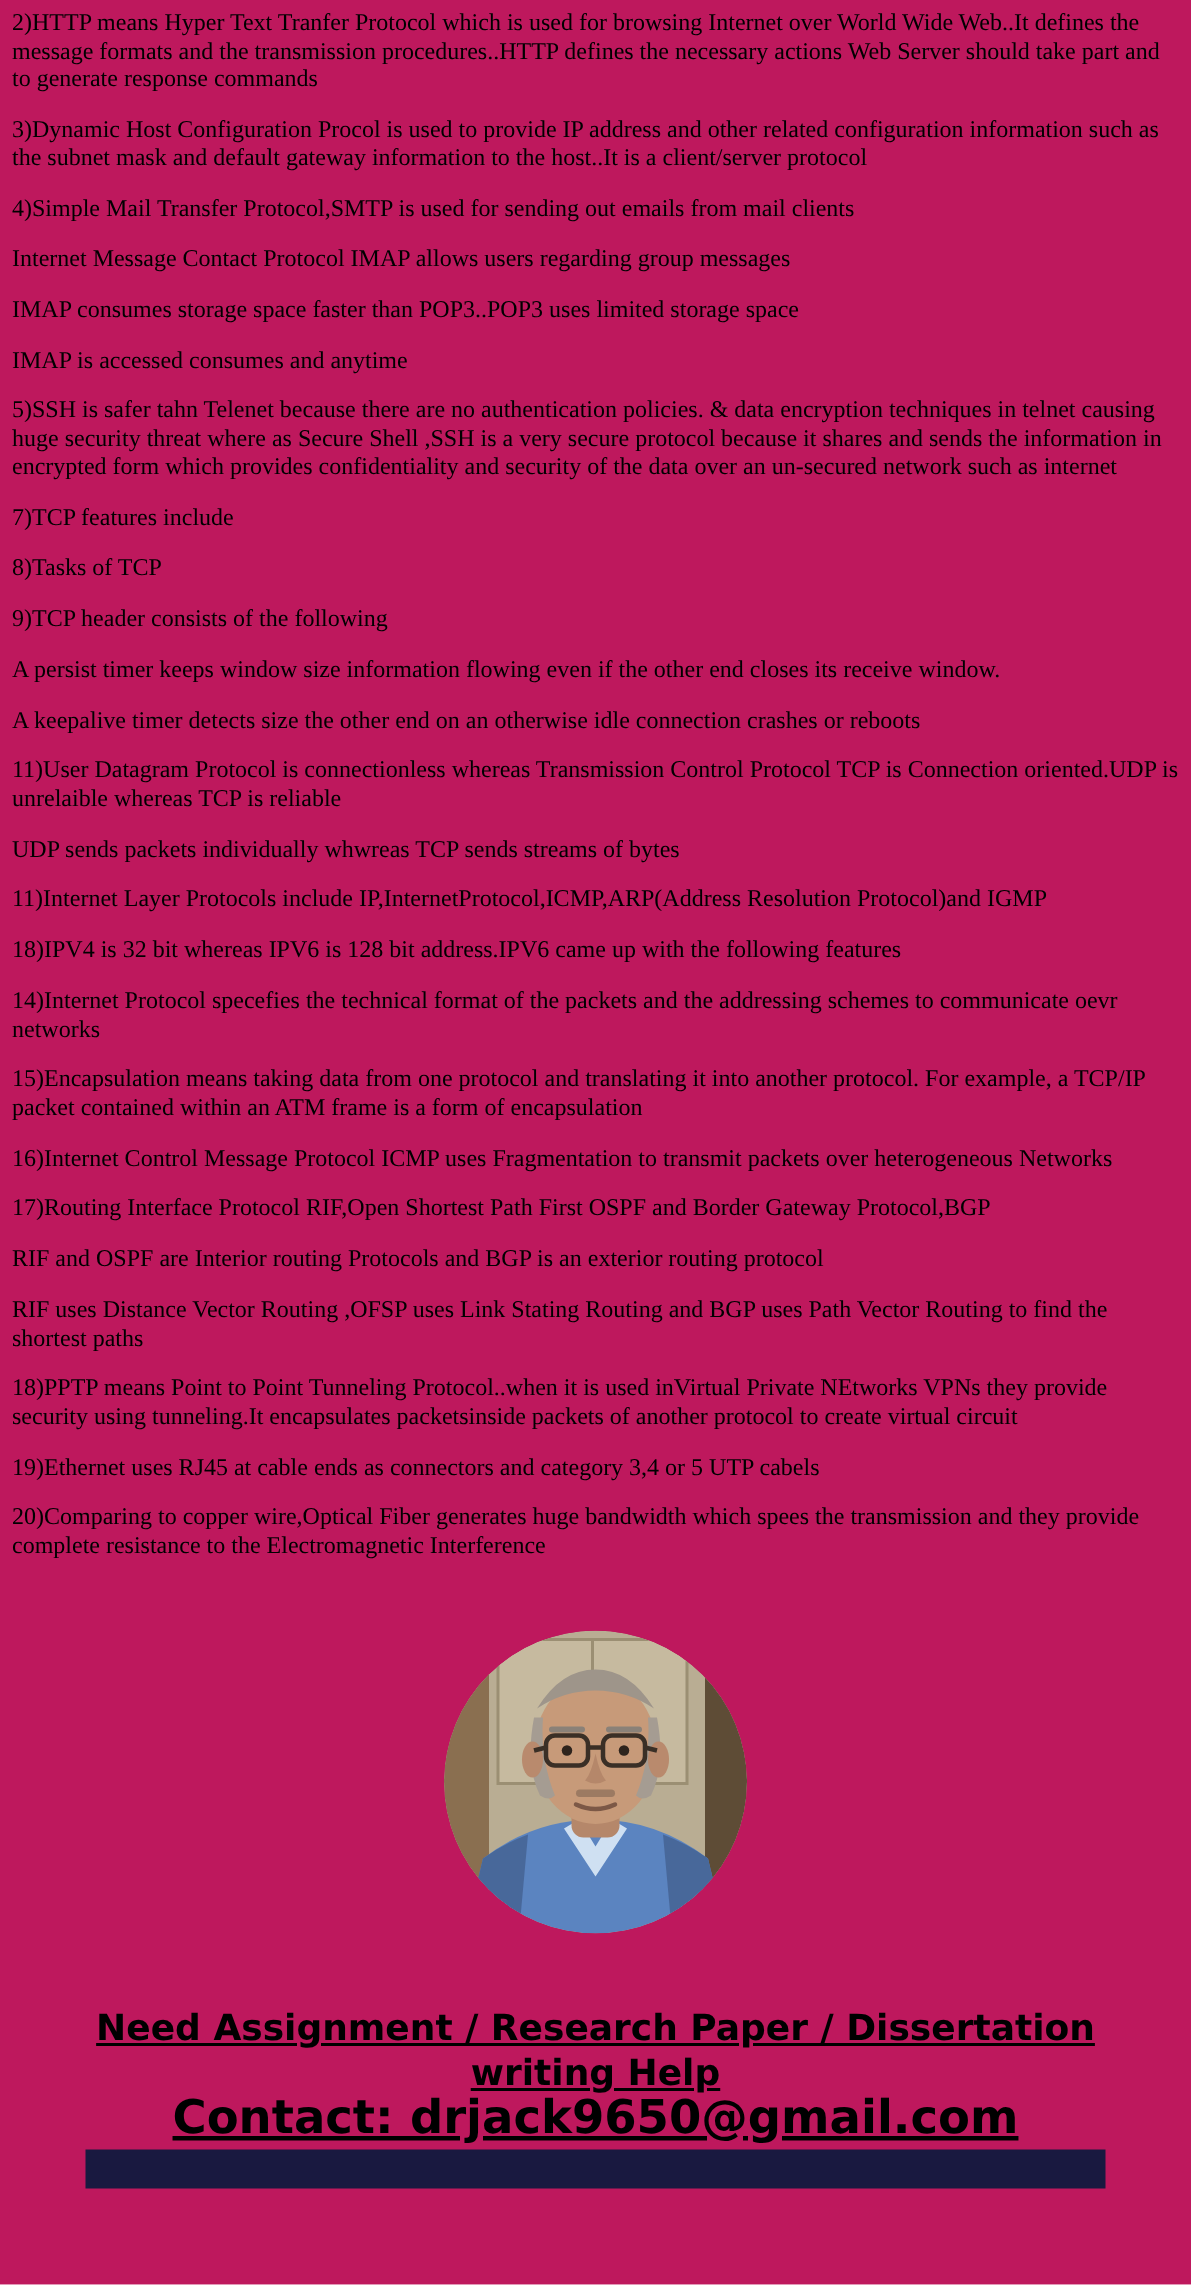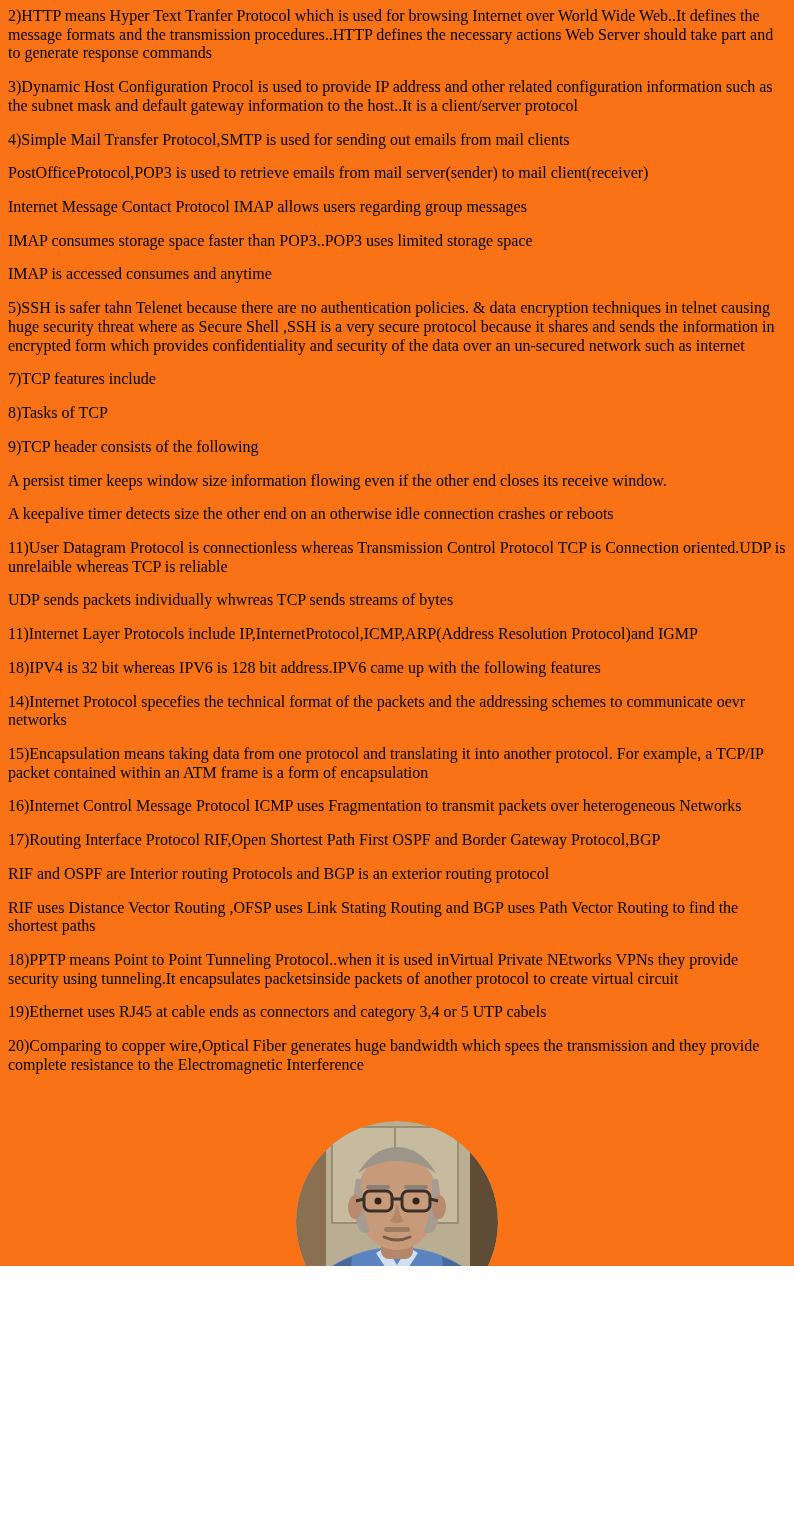"2)HTTP means Hyper Text Tranfer" .page { background: #f97316 -> #be185d; height: 1266px -> 1523px }
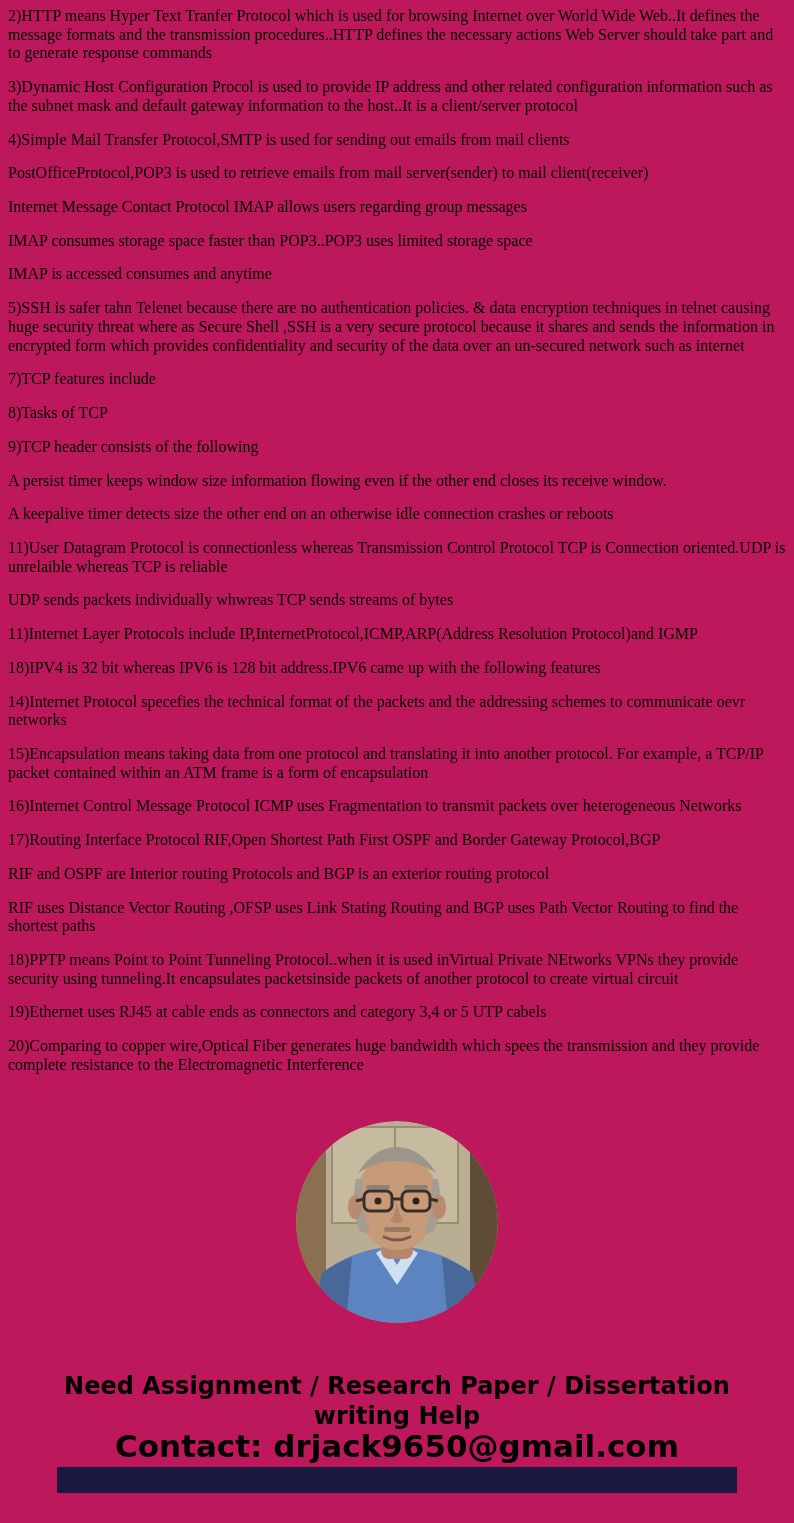"PostOfficeProtocol,POP3 is used to" p.para { html: <p>PostOfficeProtocol,POP3 is used to retrieve emails from mail server(sender) to mail client(receiver)</p> -> none }
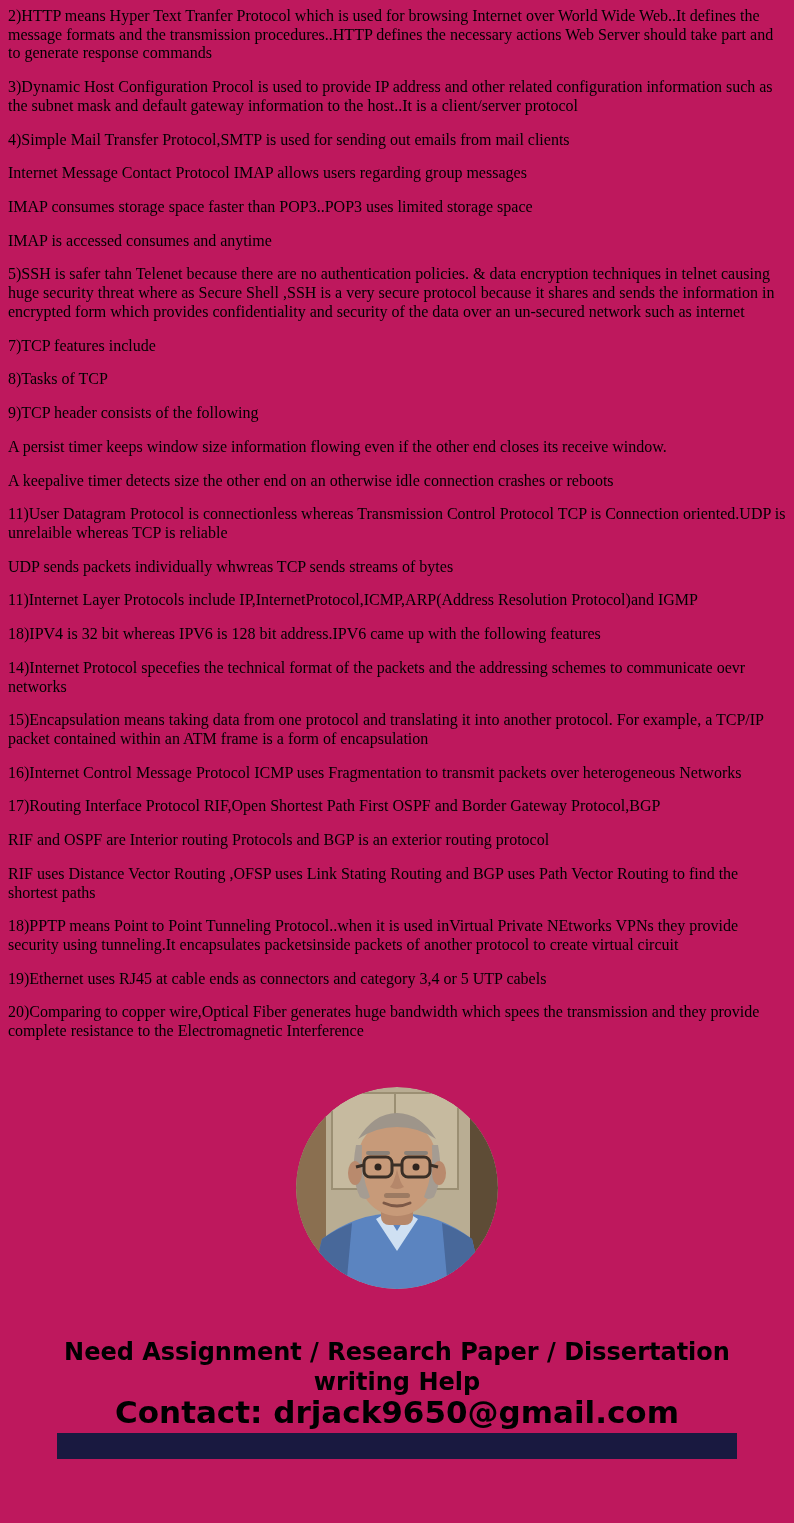"Need Assignment / Research Paper" .promo { text-decoration: none -> underline }
